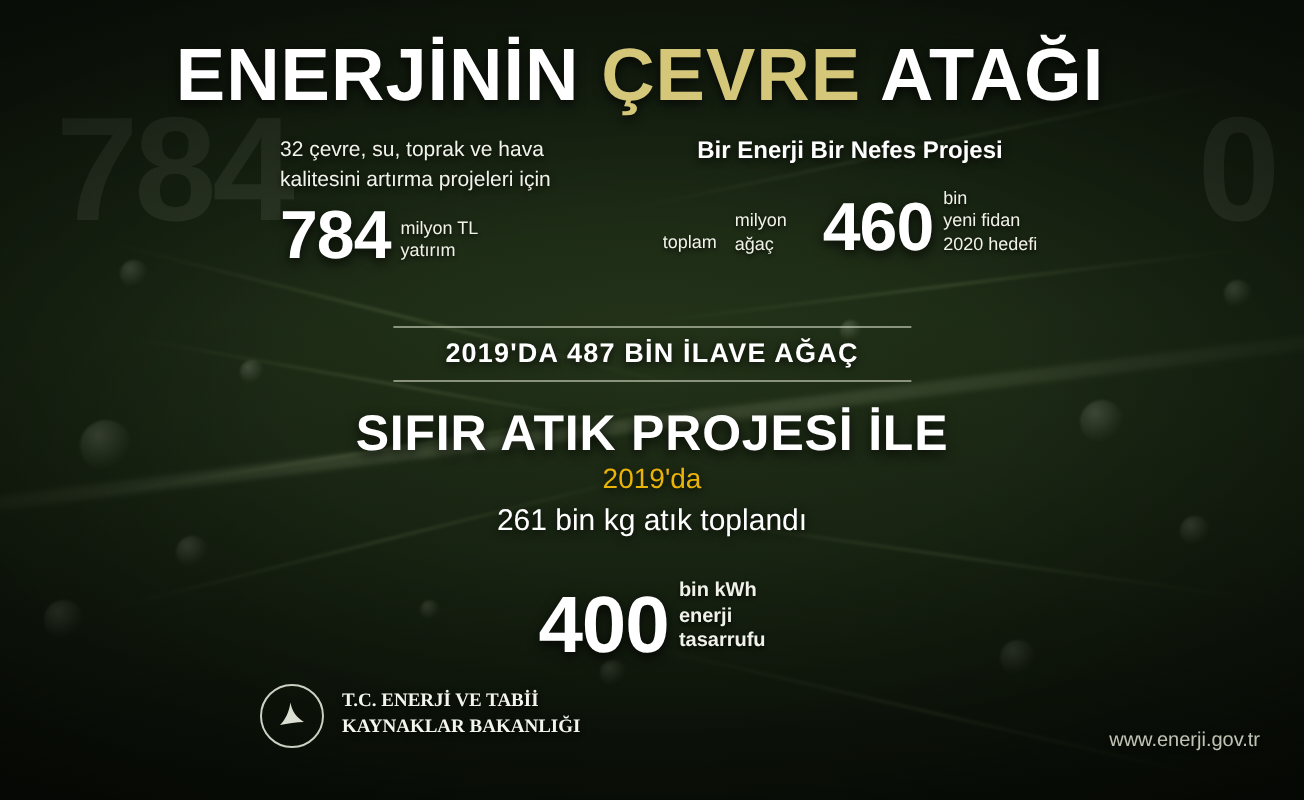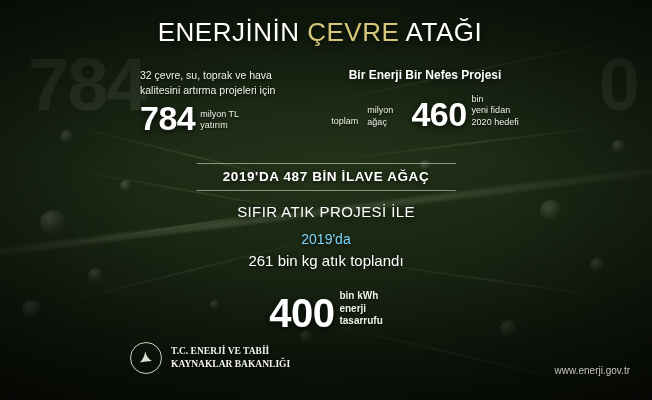"ENERJİNİN ÇEVRE ATAĞI" .headline { font-size: 26px -> 37px; font-weight: 400 -> 700 }
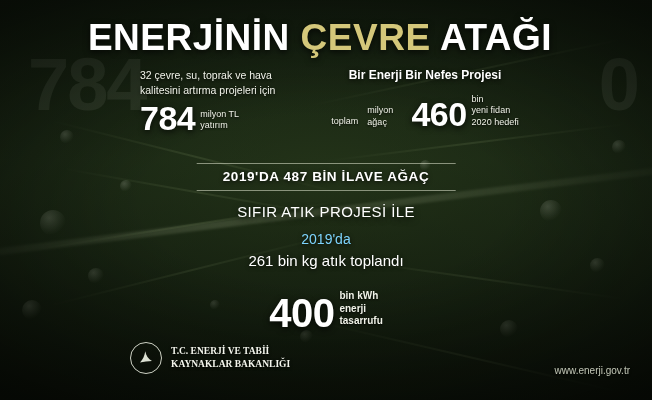"SIFIR ATIK PROJESİ İLE" .mid-title { font-size: 15px -> 25px; font-weight: 400 -> 700 }
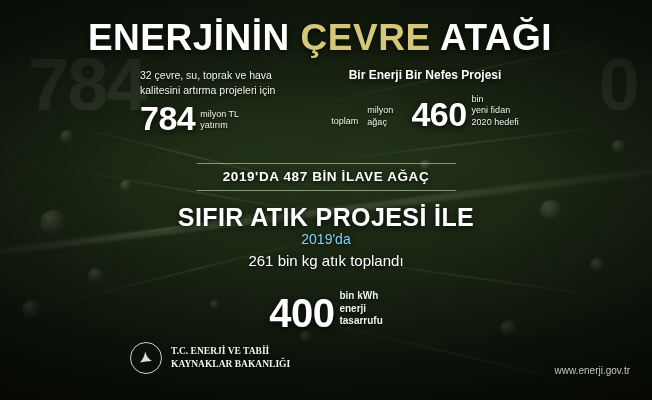"2019'da" .mid-year { color: #7dd3fc -> #eab308 }
